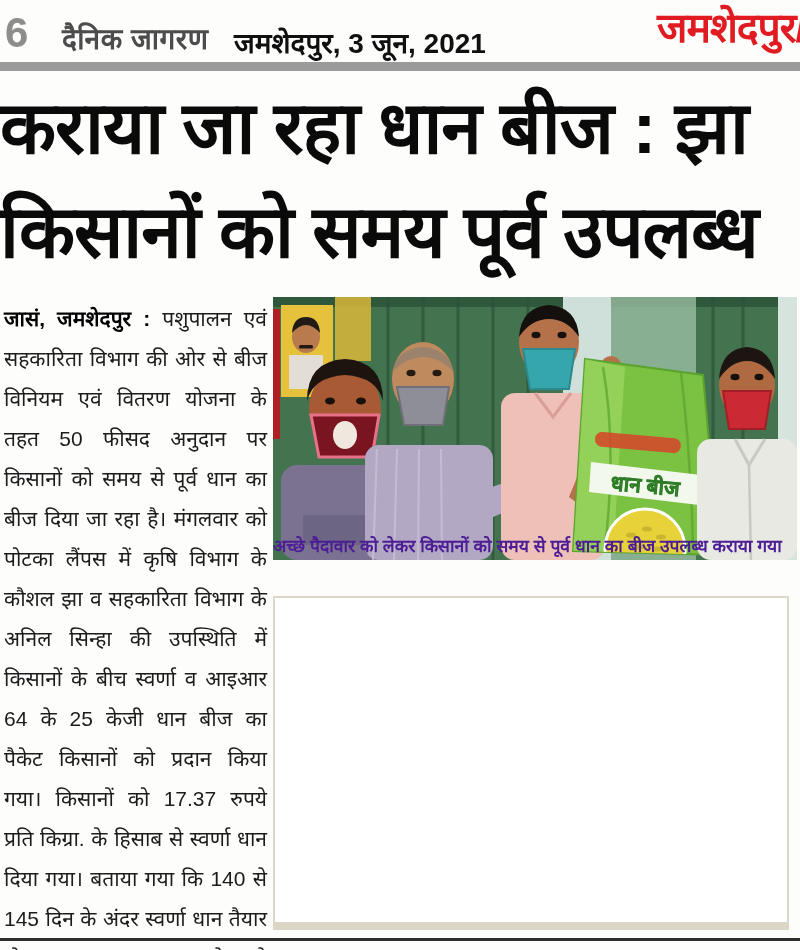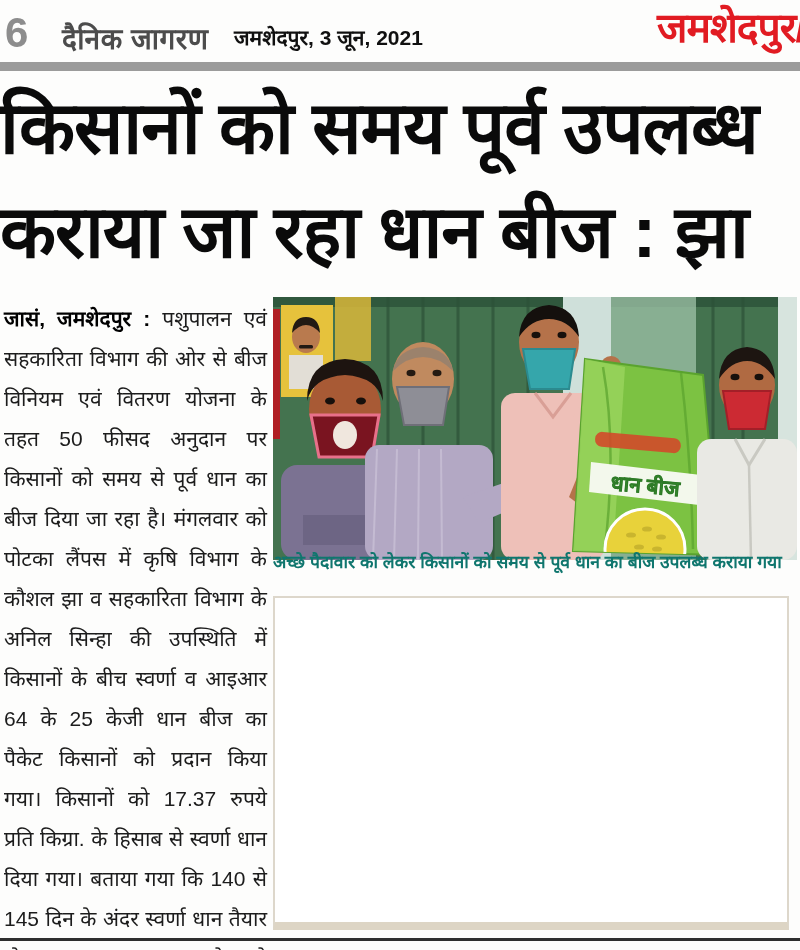"जमशेदपुर, 3 जून, 2021" .edition-line { font-size: 21px -> 28px }
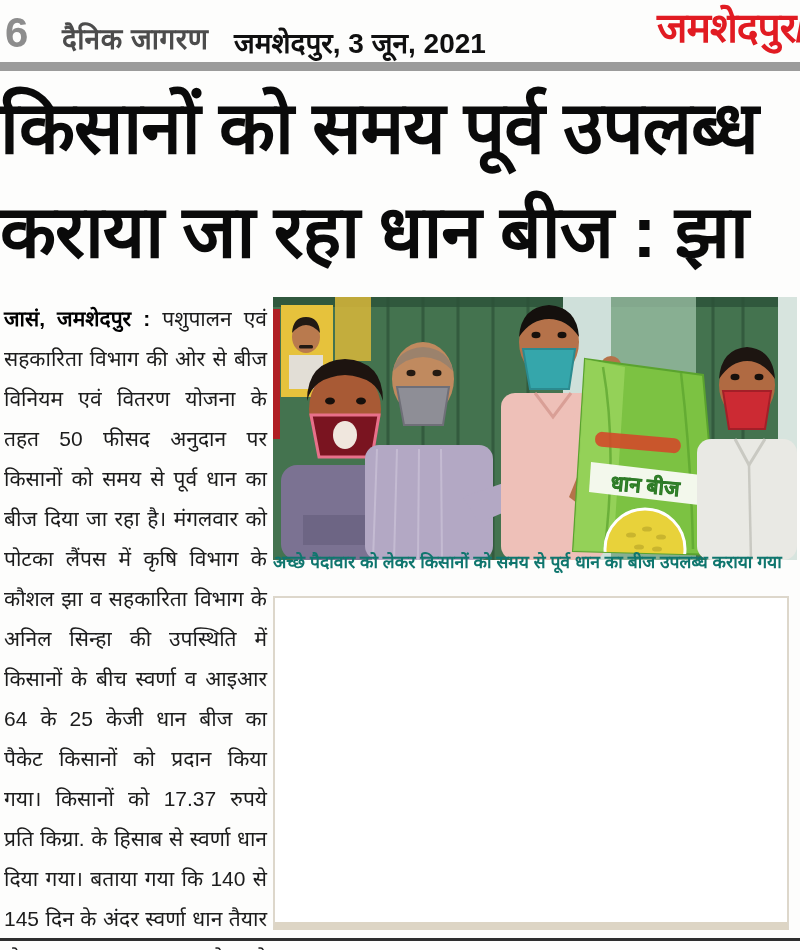"किसानों को समय पूर्व उपलब्ध" span.hl { order: before "कराया जा रहा धान बीज" -> after "कराया जा रहा धान बीज" }
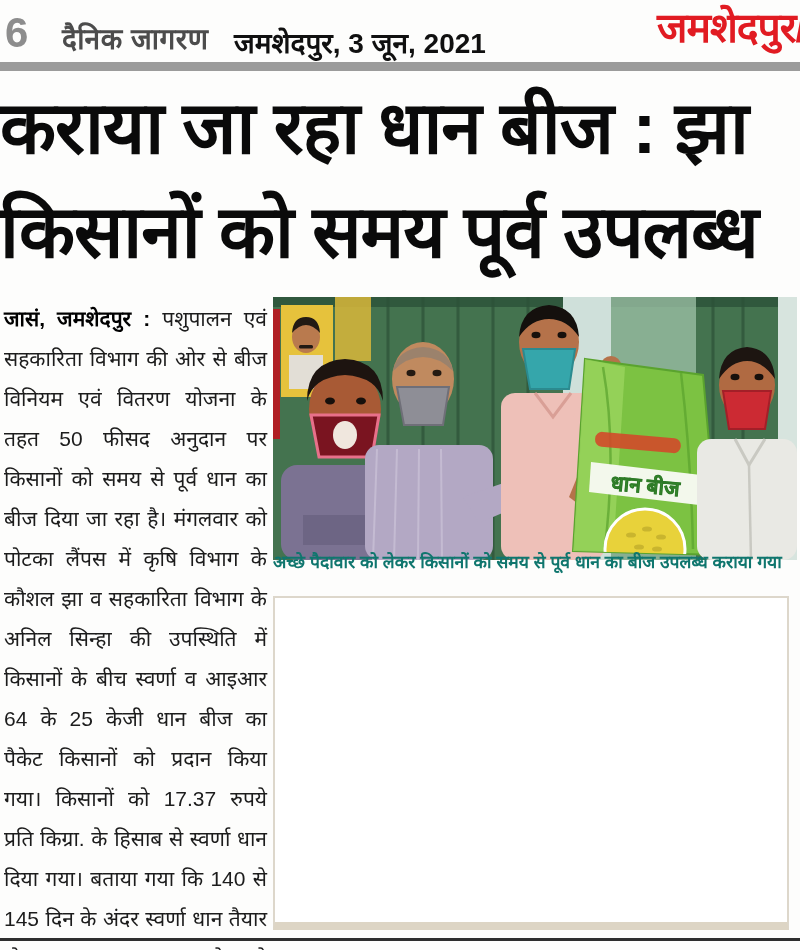"अच्छे पैदावार को लेकर किसानों" .photo-caption { color: #0f766e -> #4c1d95; margin-top: 16px -> none }
